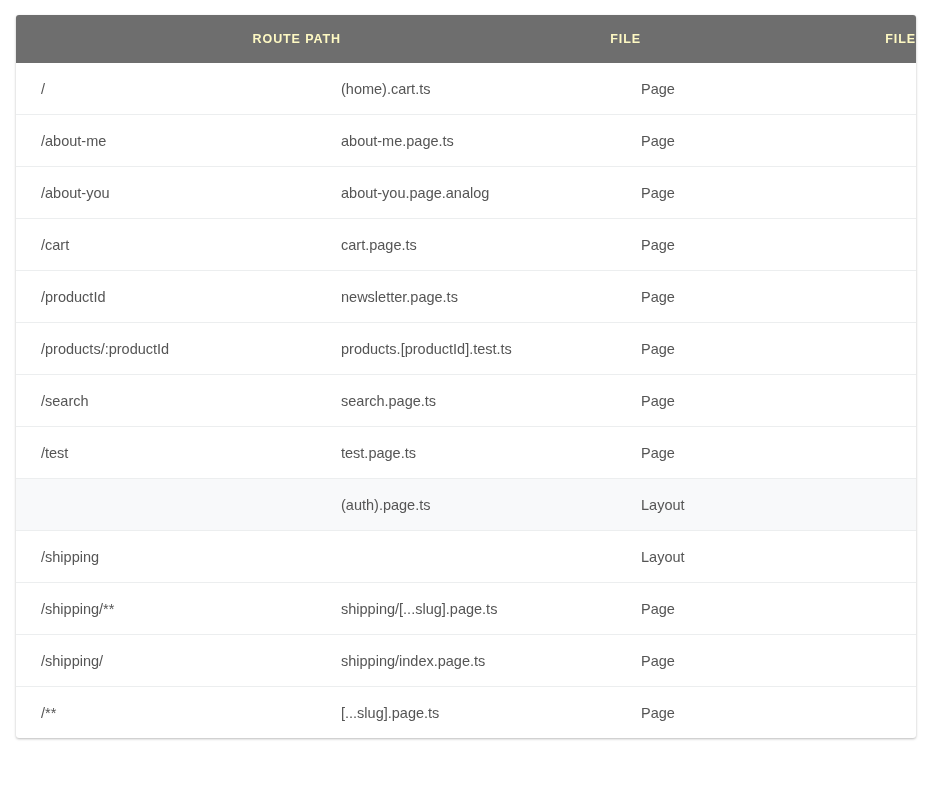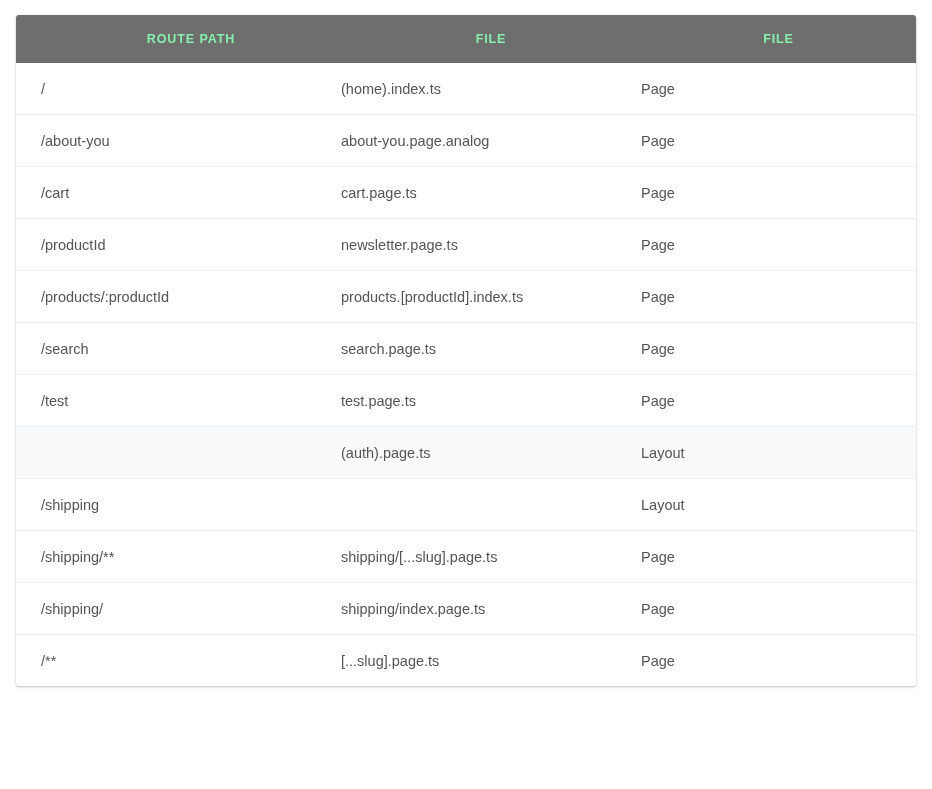"ROUTE PATH" table.routes thead th { color: #86efac -> #fef9c3; text-align: center -> right }
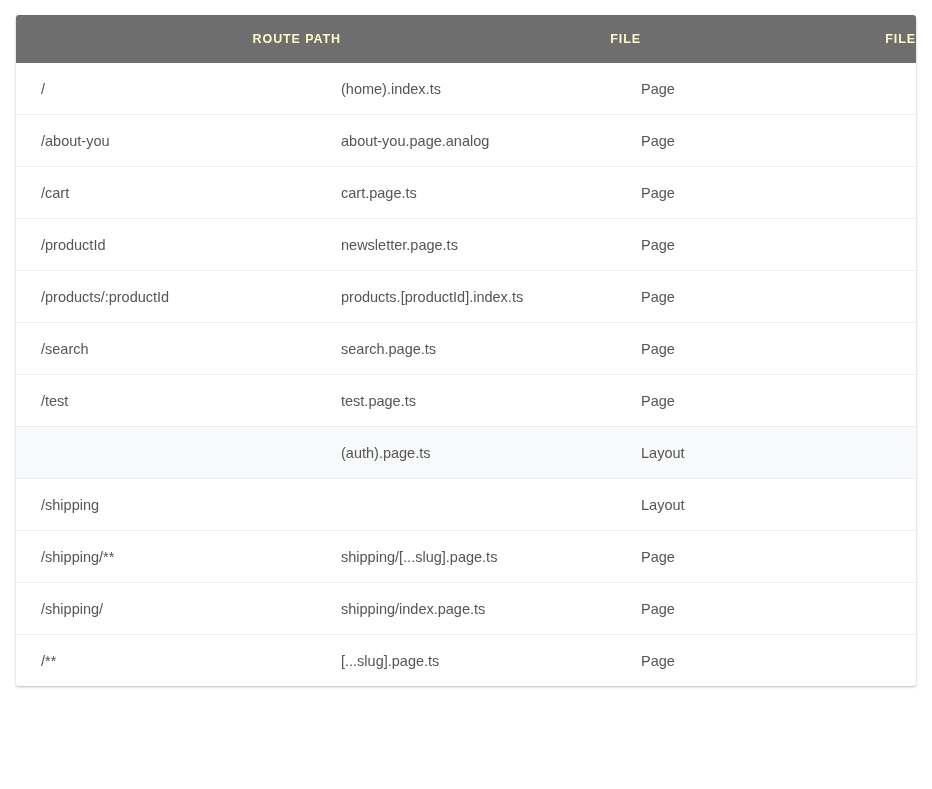"(home).index.ts" td.c-file { text: .index.ts -> .cart.ts }
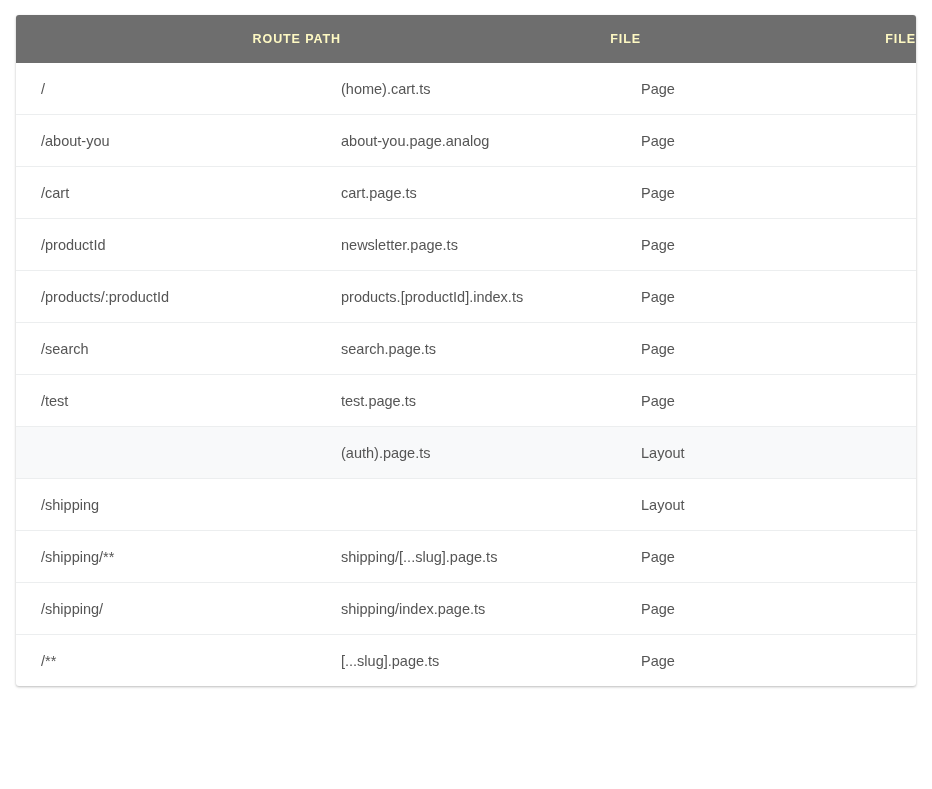"/about-me" tr { html: none -> <tr> <td>/about-me</td> <td>about-me.page.ts</td> <td>Page</td> </tr> }
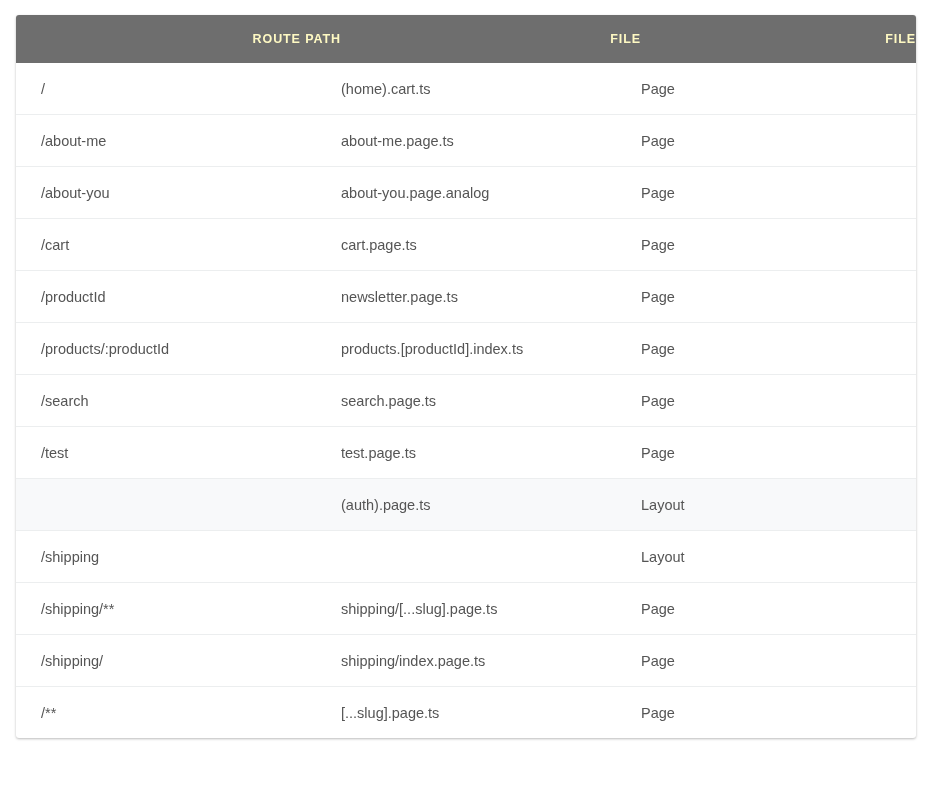"products.[productId].index.ts" td.c-file { text: .index.ts -> .test.ts }
